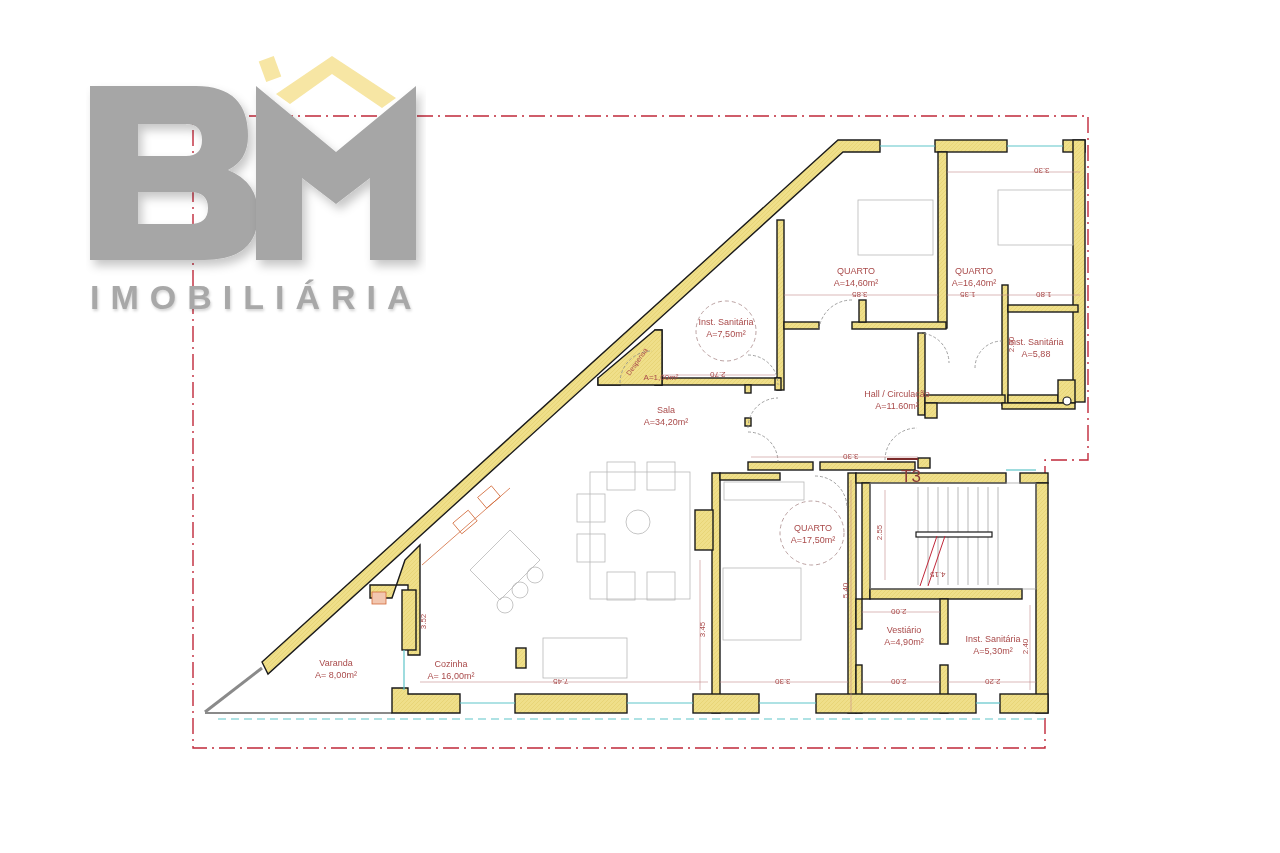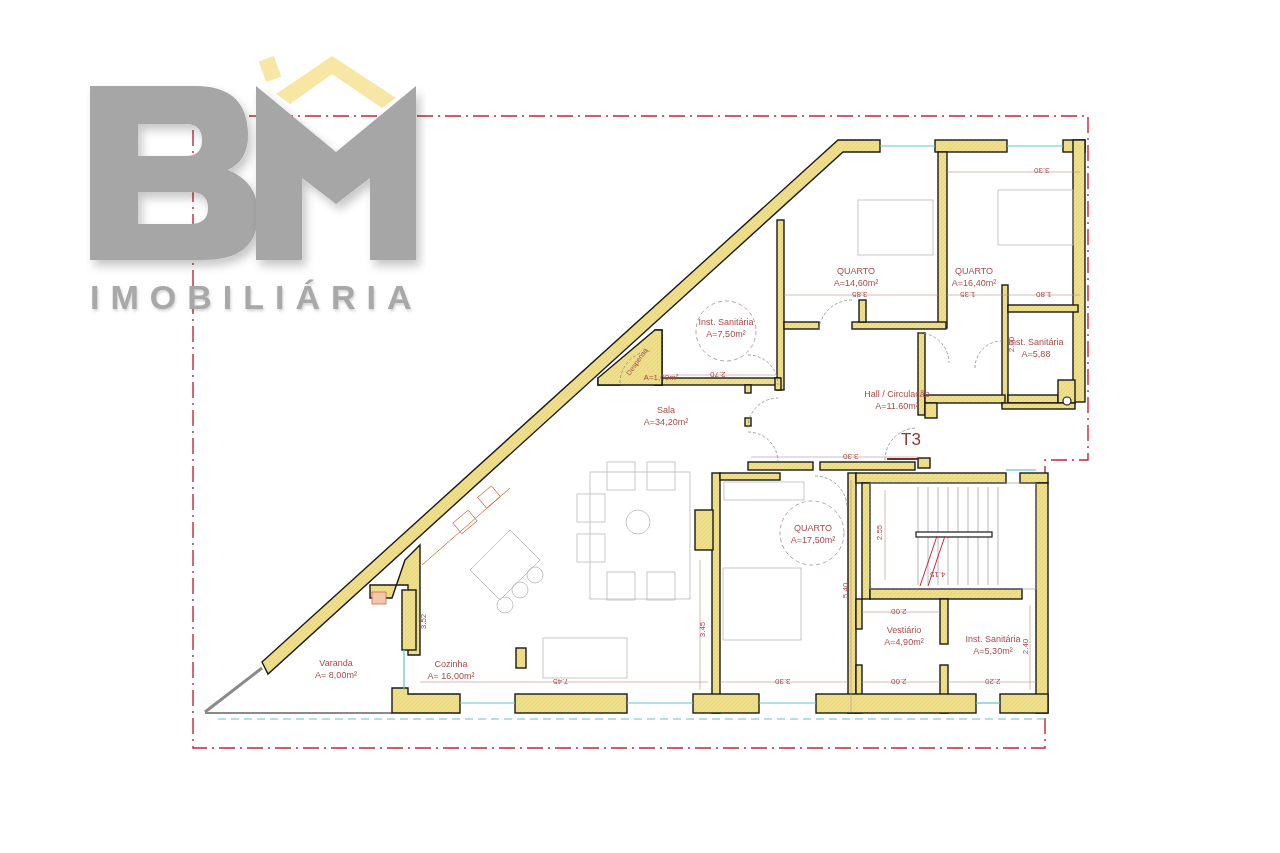"T3" .unit-tag { margin-top: none -> 37px }
